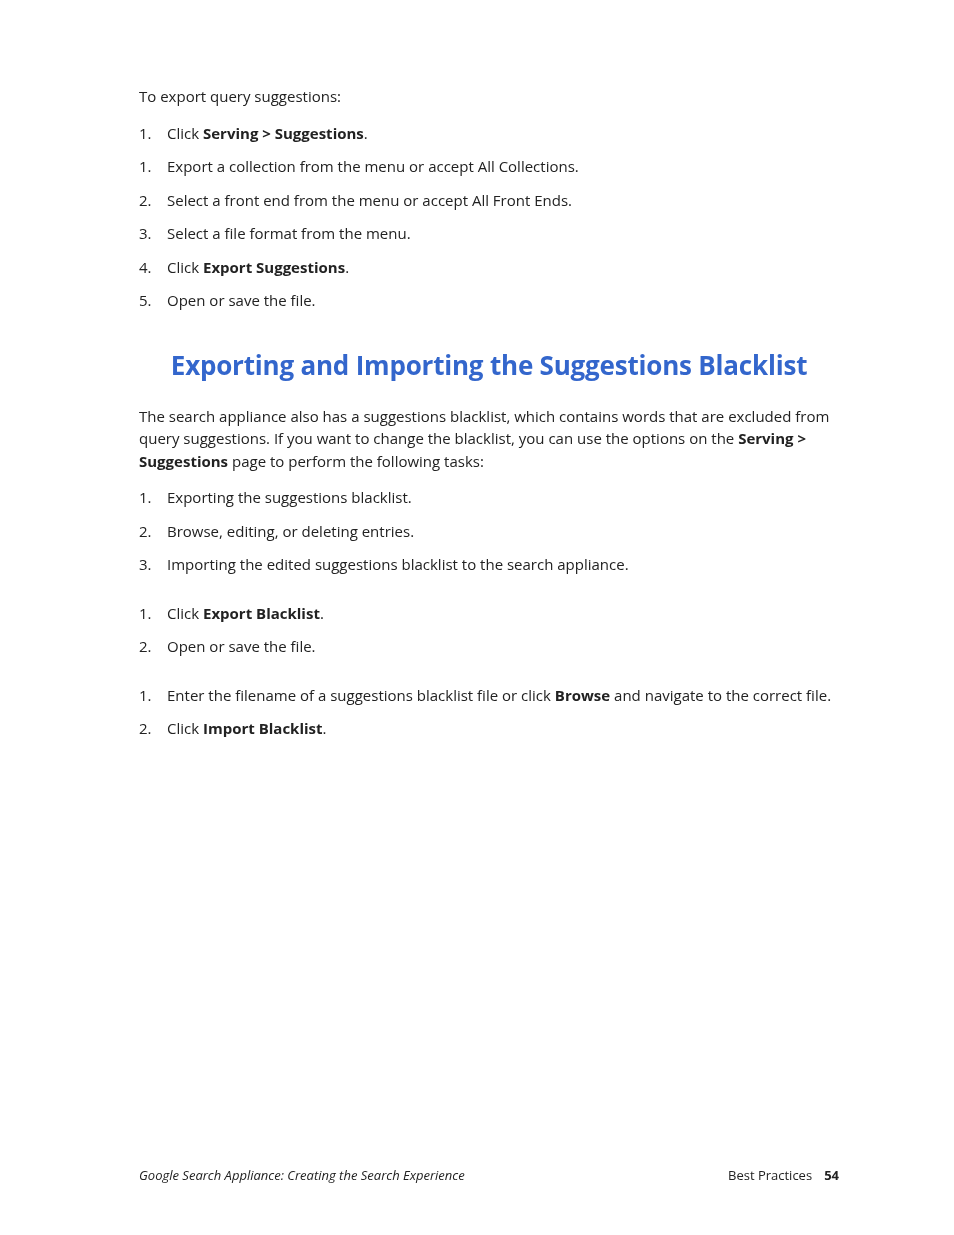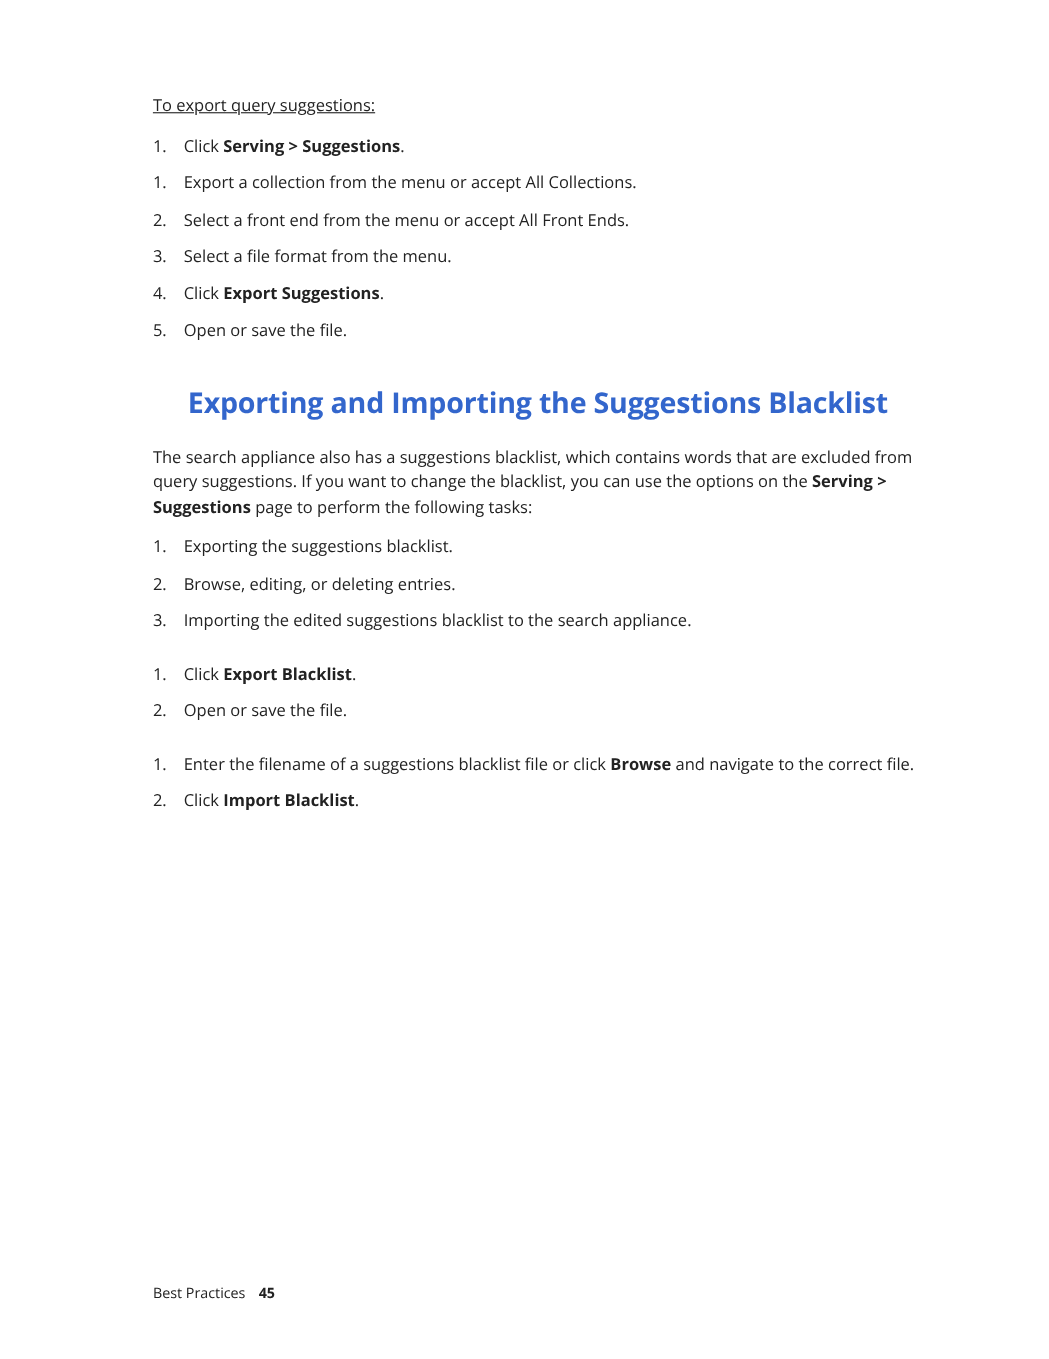"To export query suggestions:" .intro { text-decoration: underline -> none }
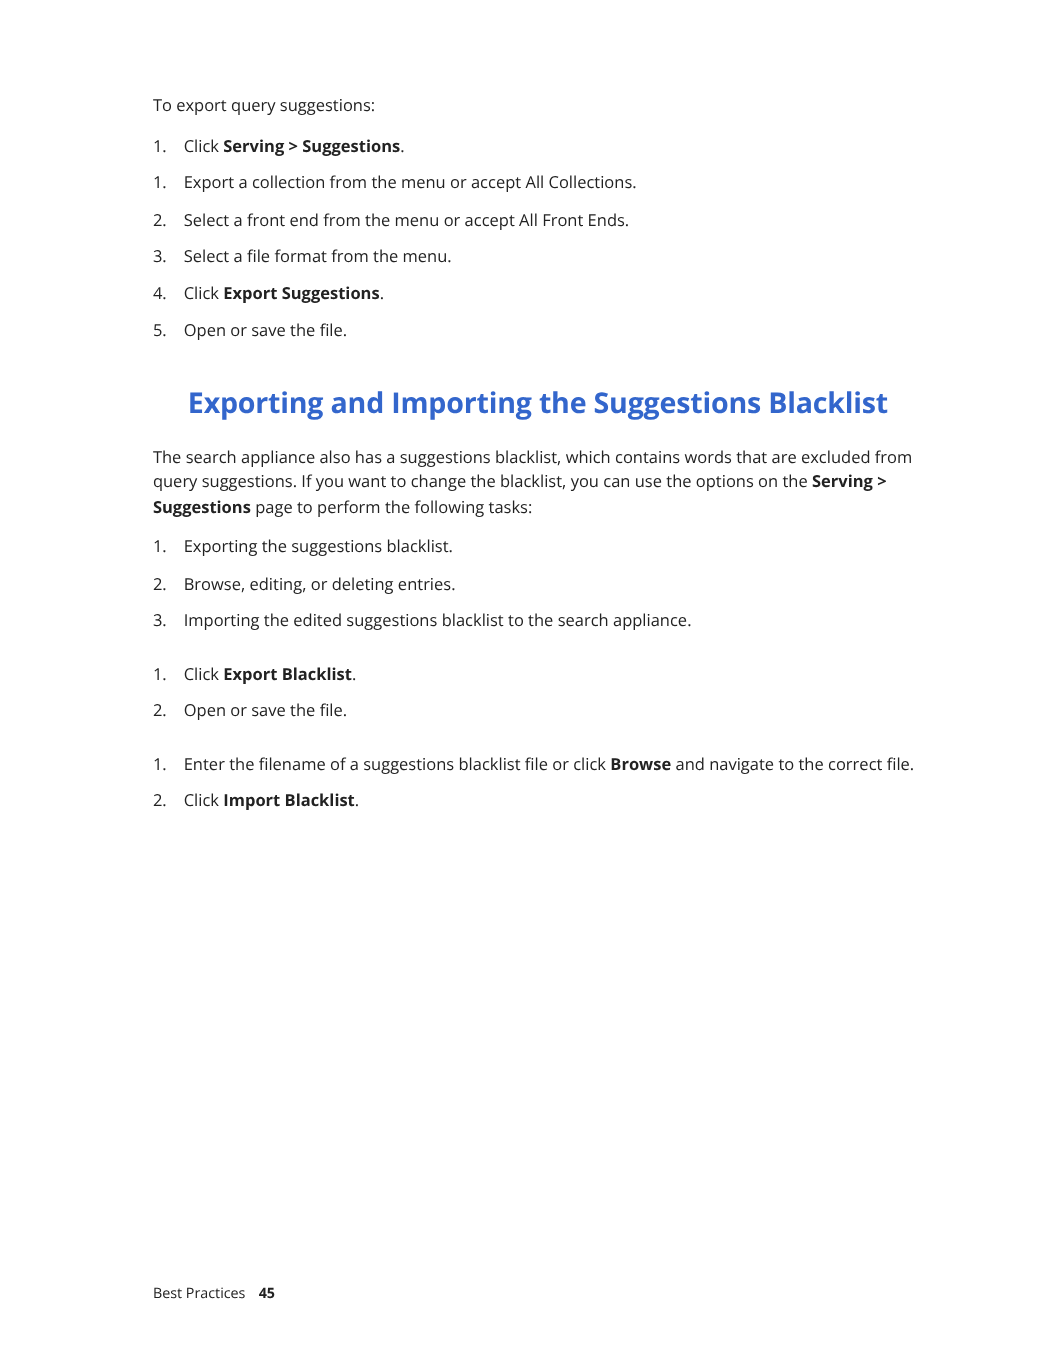"Google Search Appliance: Creating the" span.footer-left { html: none -> <span>Google Search Appliance: Creating the Search Experience</span> }
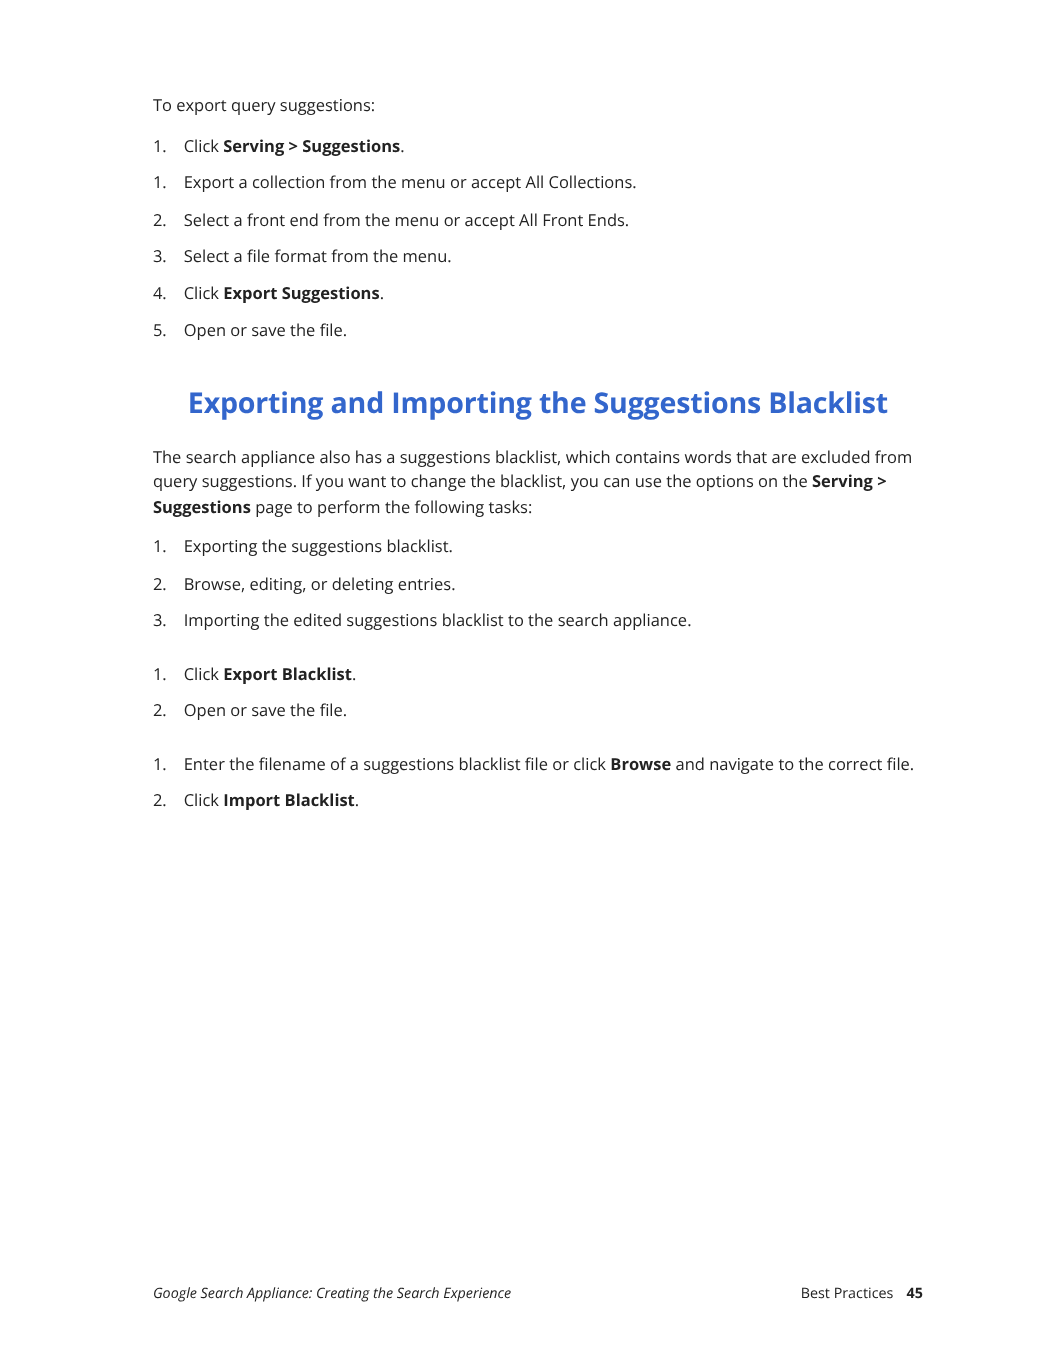"45" span.pn { text: 45 -> 54 }
